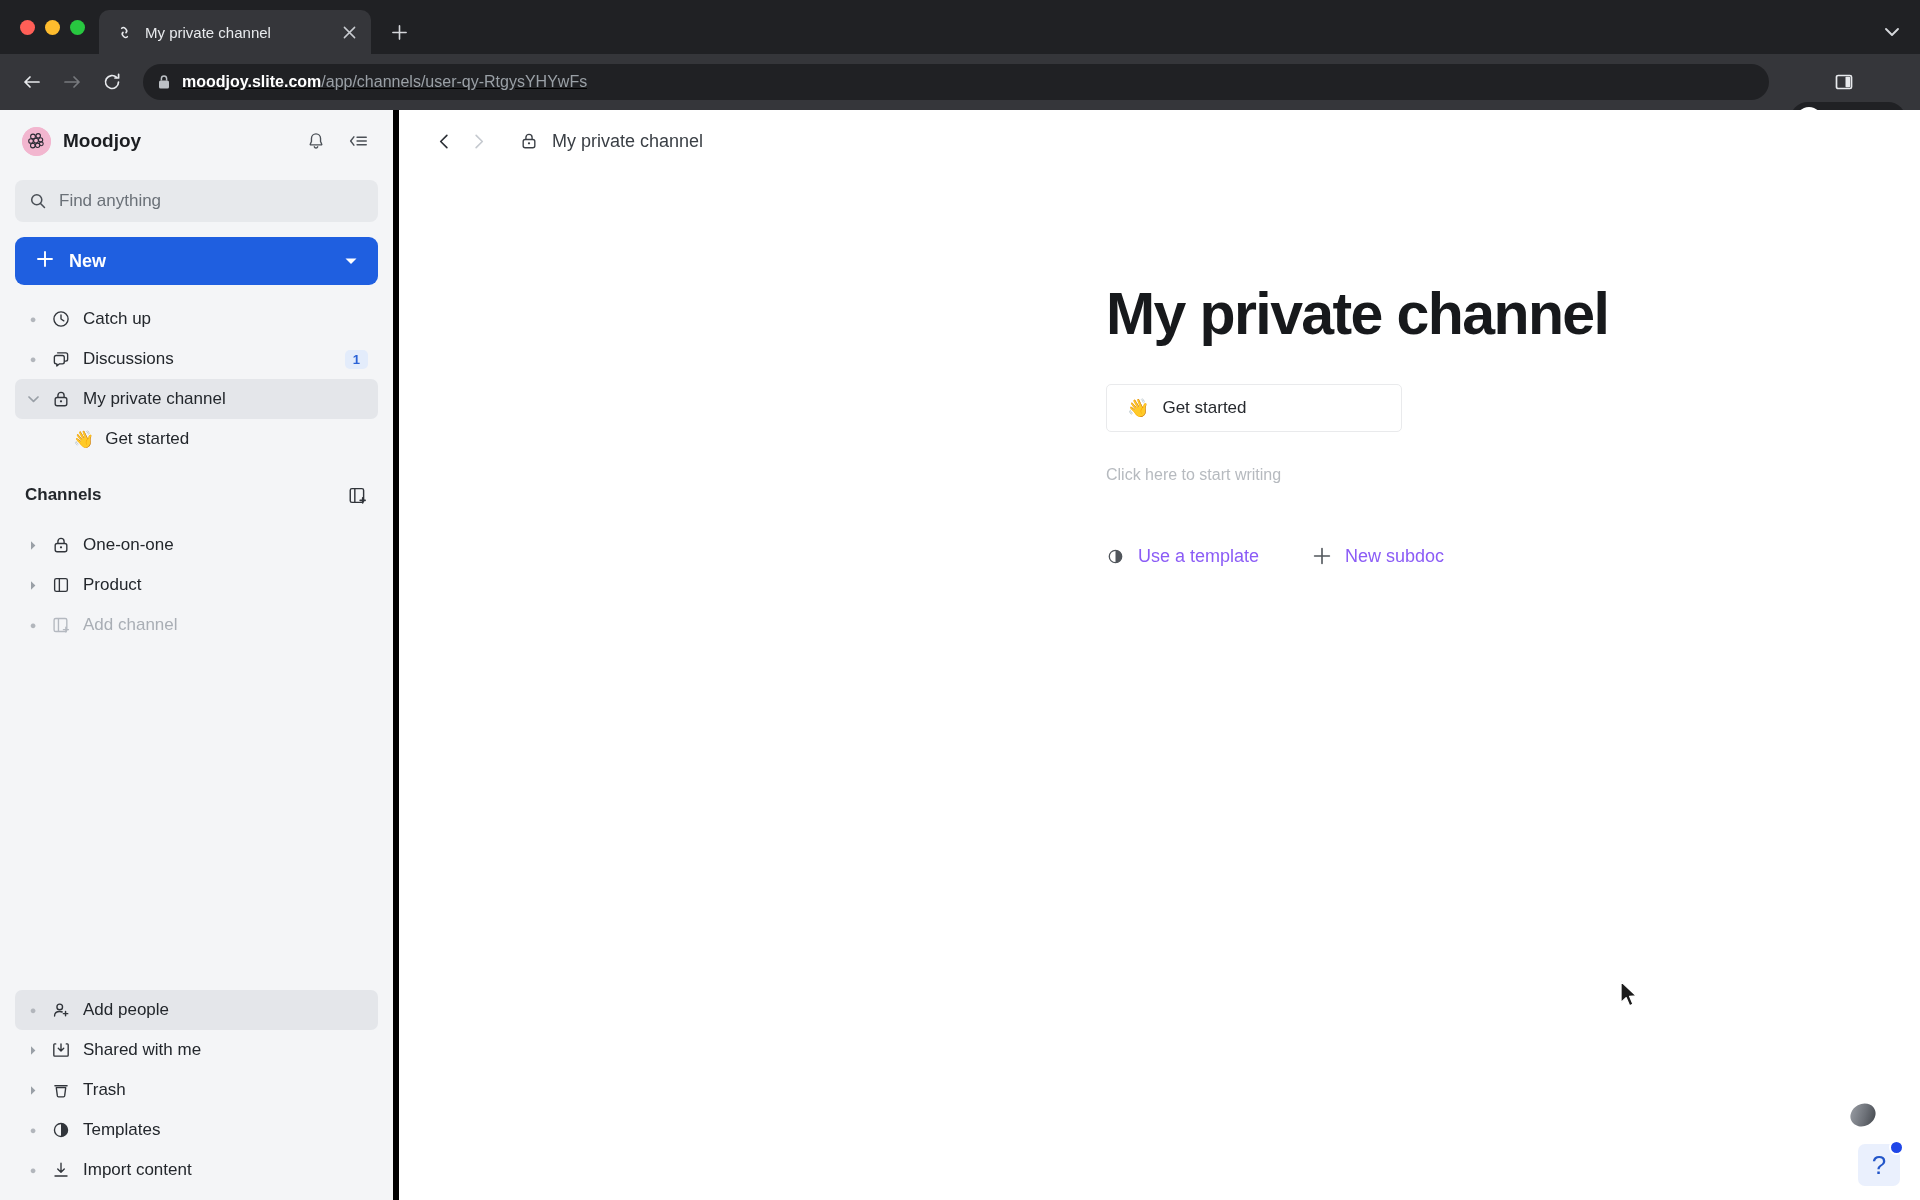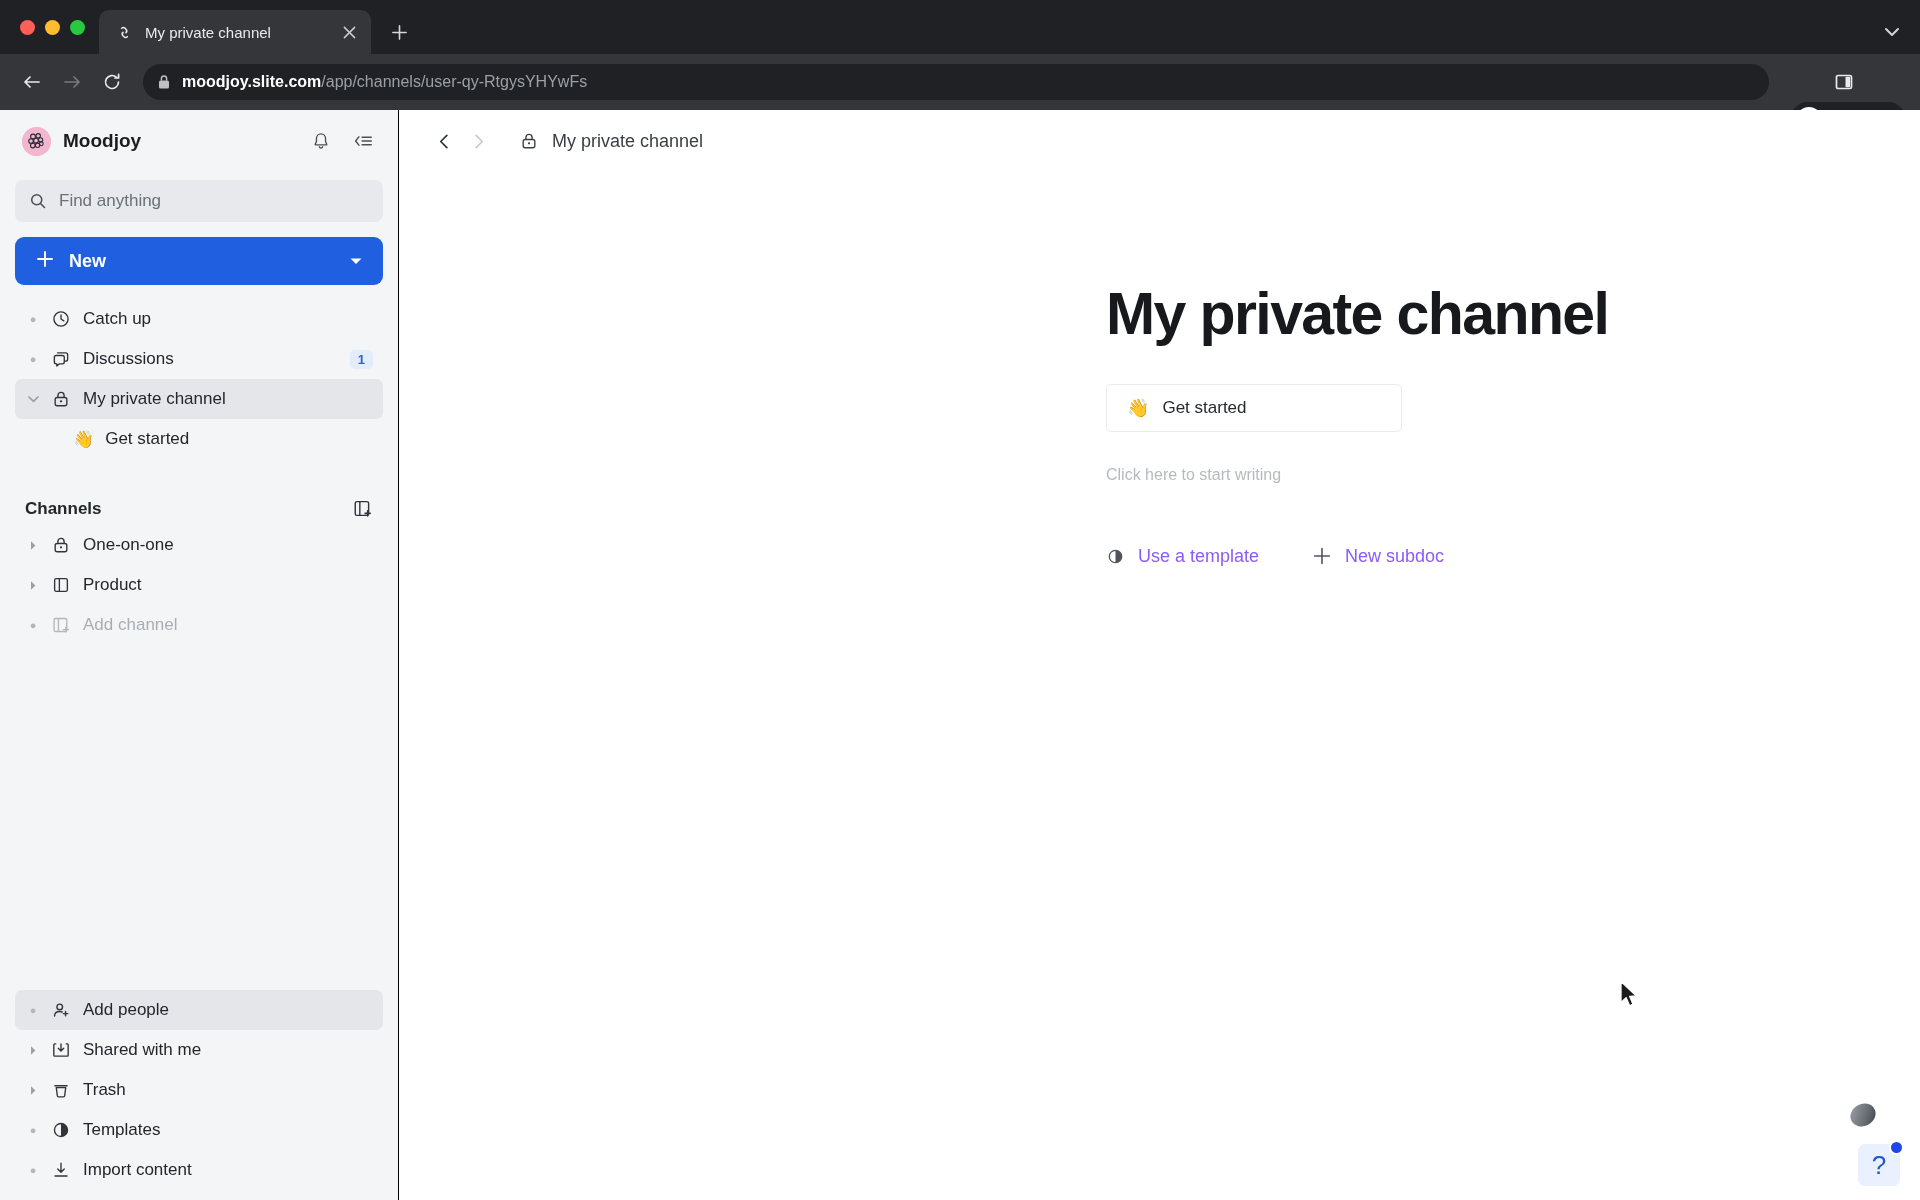"moodjoy.slite.com/app/channels/user-qy-R" .omnibox { text-decoration: none -> underline }
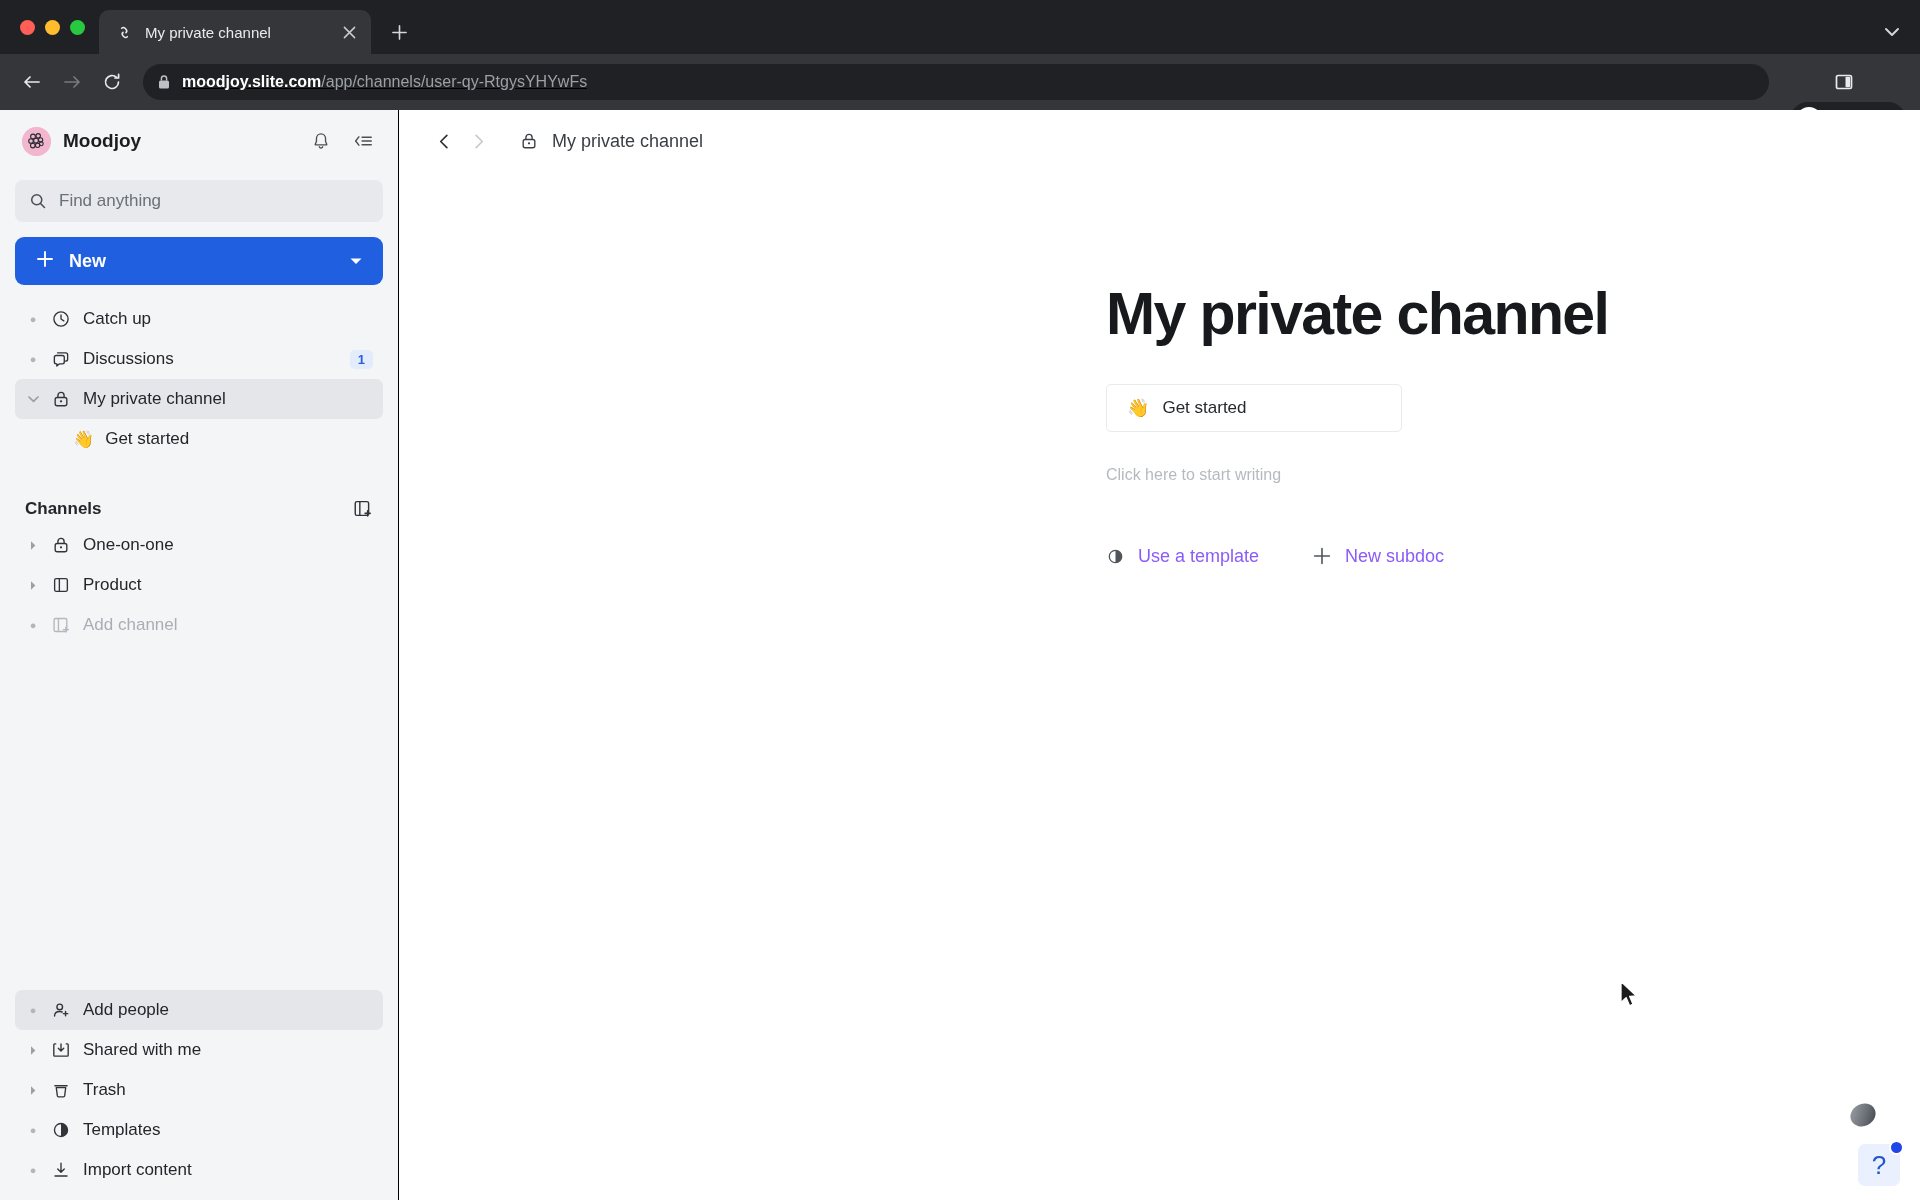"Moodjoy" .sidebar { border-right: 1px solid #000000 -> 6px solid #000000 }
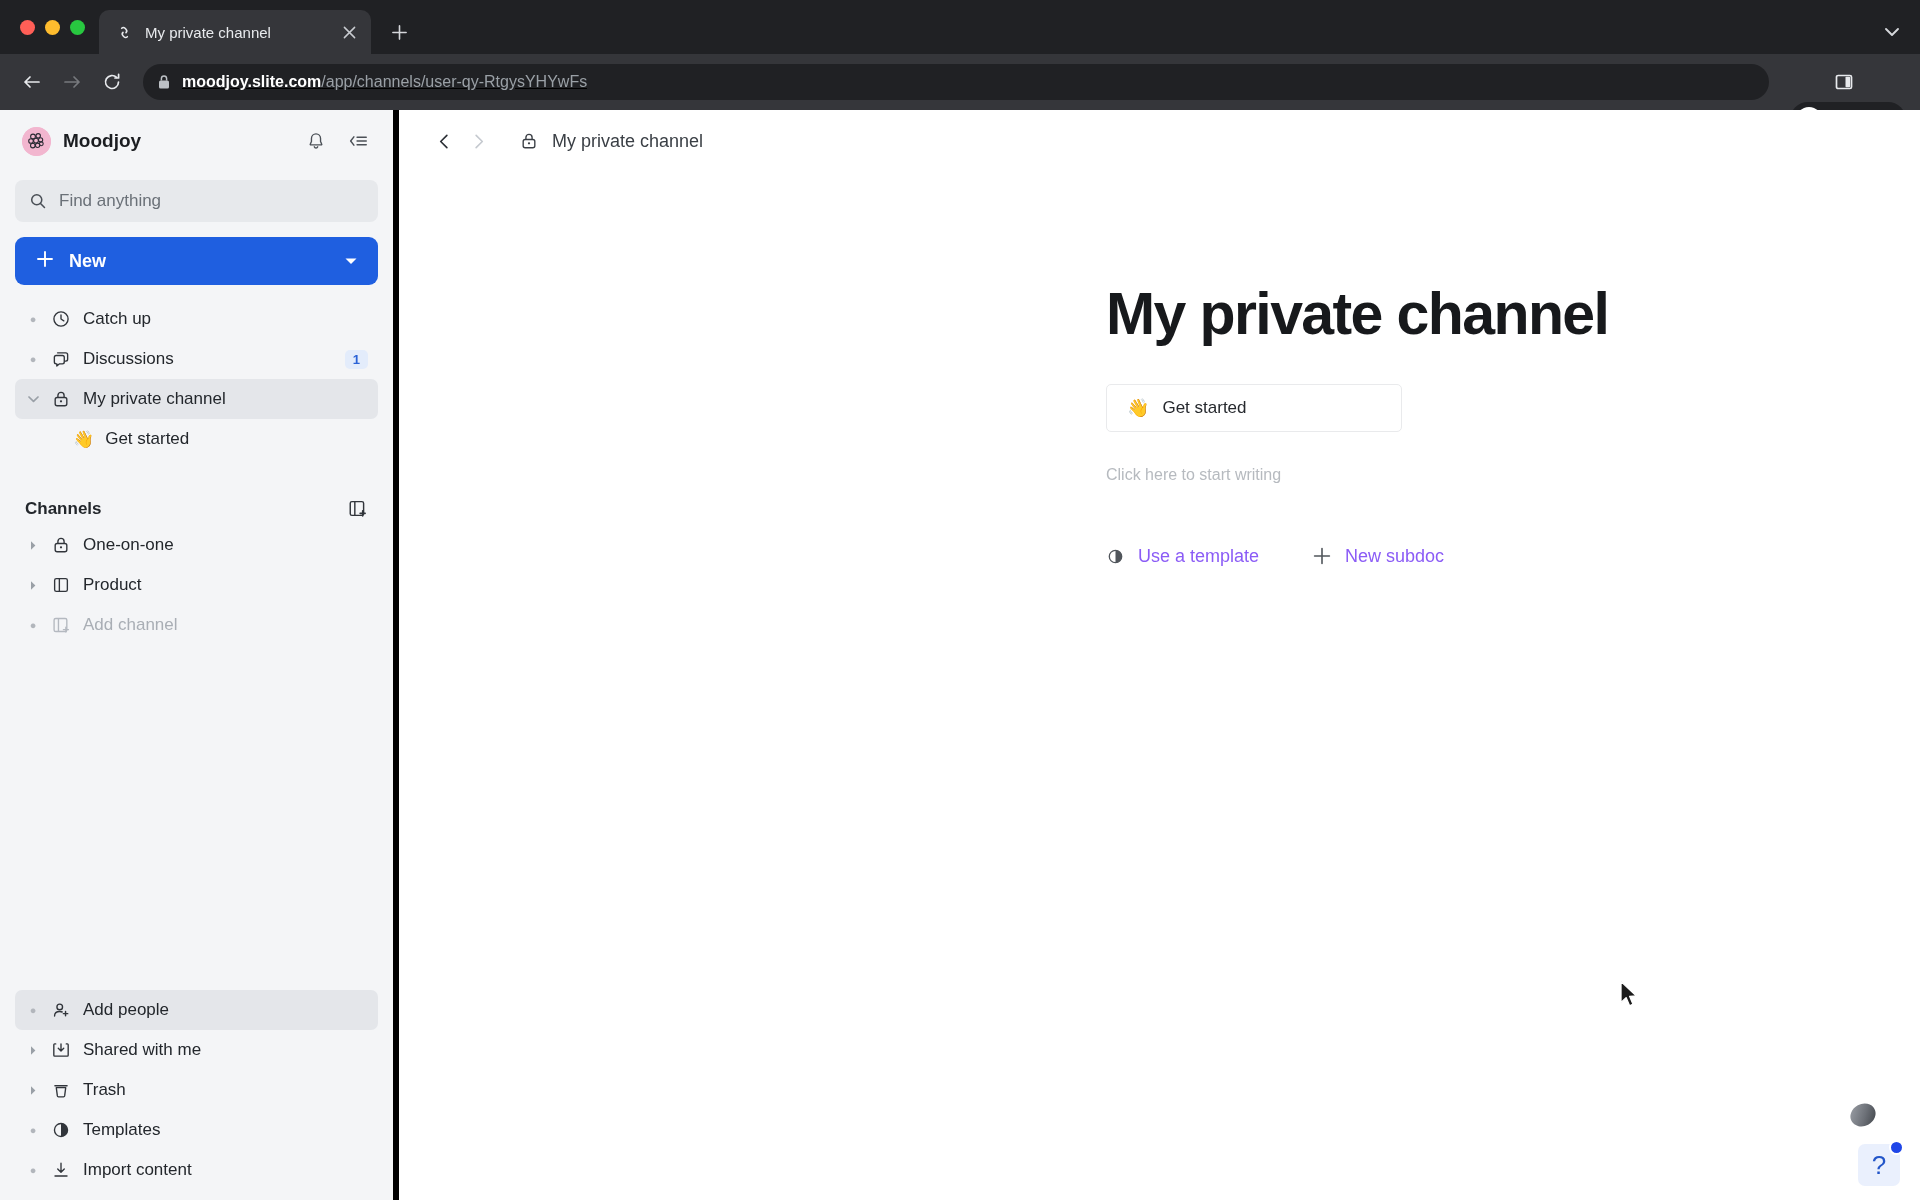"Channels" .section-hdr { align-items: flex-end -> flex-start }
